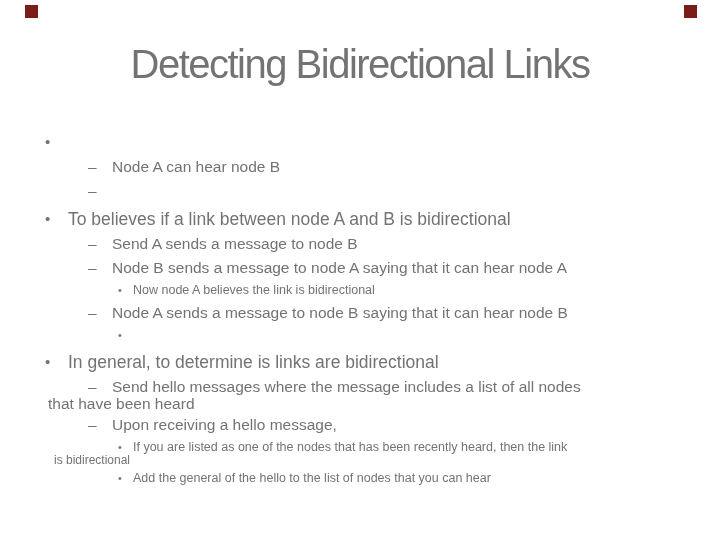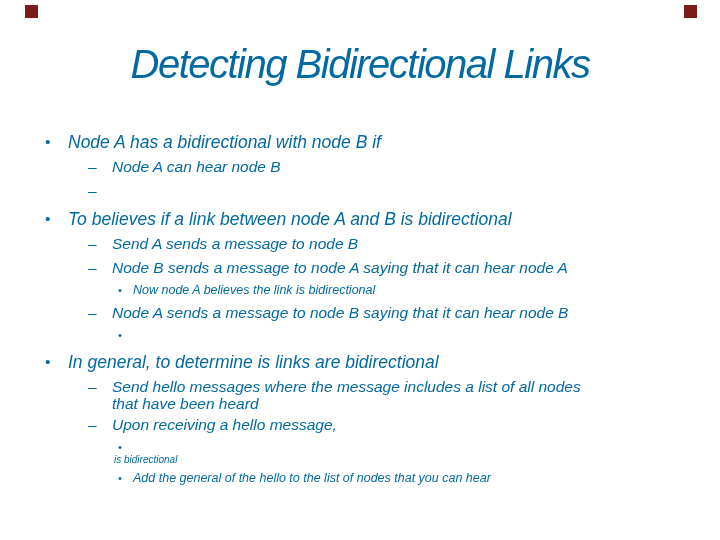"Detecting Bidirectional Links" div.slide { color: #0369a1 -> #737373; font-style: italic -> none }
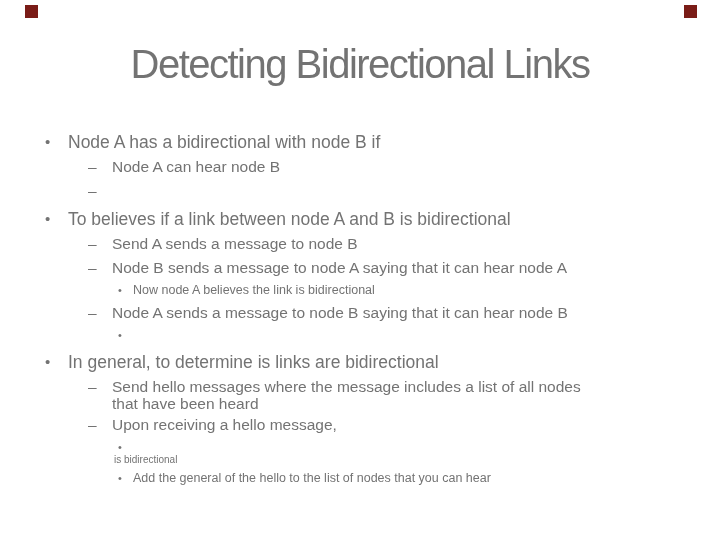"Node A has a bidirectional" span.txt { html: <span>Node A has a bidirectional with node B if</span> -> none }
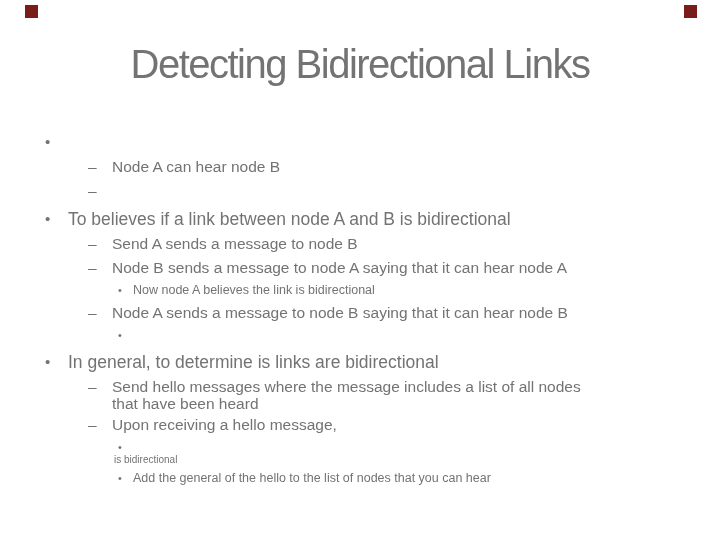"that have been heard" .cont2 { padding-left: 112px -> 48px }
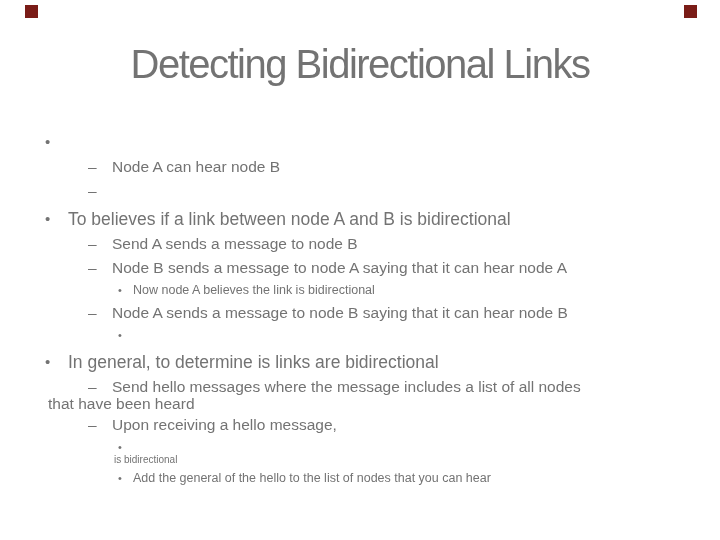"If you are listed as" span.txt { html: none -> <span>If you are listed as one of the nodes that has been recently heard, then the link</span> }
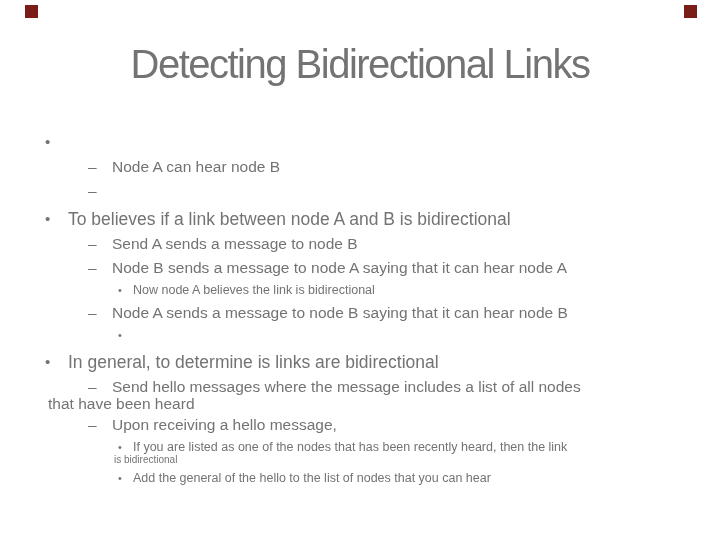"is bidirectional" .cont3 { font-size: 10px -> 12px; padding-left: 114px -> 54px }
